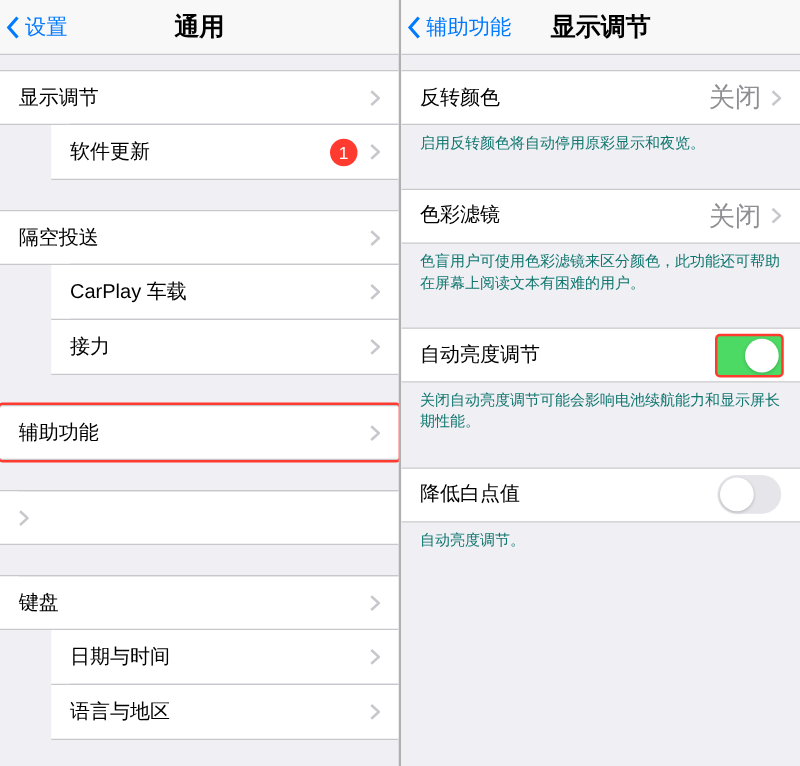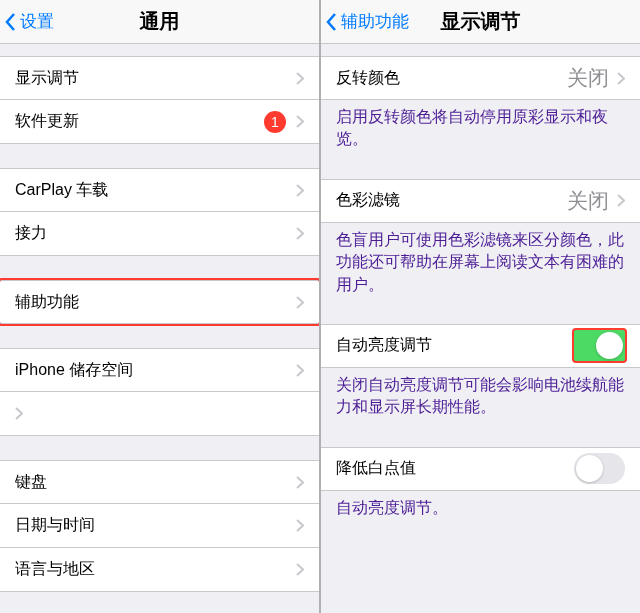"软件更新" .cell + .cell { margin-left: none -> 41px }
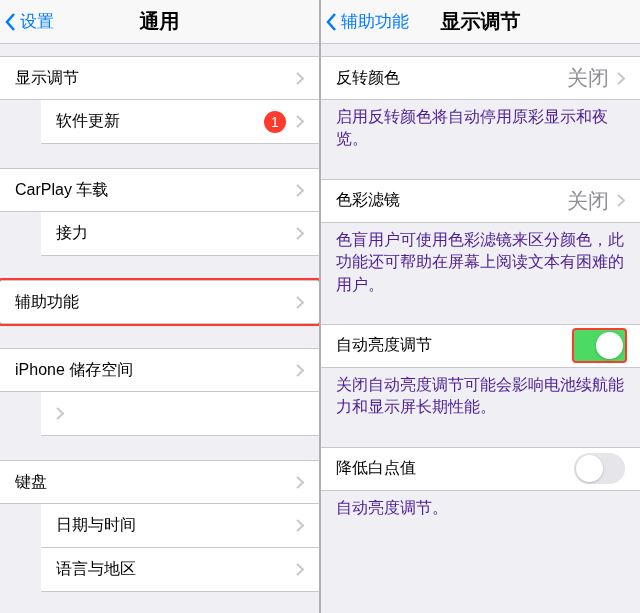"启用反转颜色将自动停用原彩显示和夜览。" .footer-text { color: #4c1d95 -> #0f766e; font-size: 16px -> 12px }
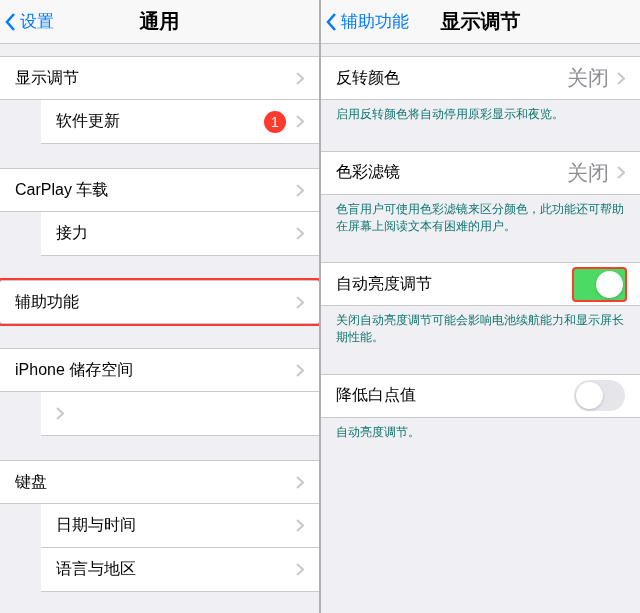"隔空投送" div.cell { html: none -> <div> <div>隔空投送</div> <svg> <polyline></polyline> </svg> </div> }
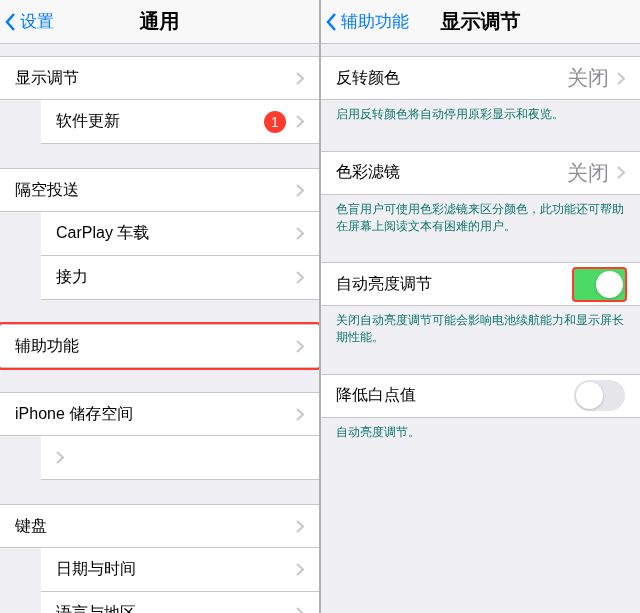"iPhone 储存空间" div.cell { html: <div> <div>iPhone 储存空间</div> <svg> <polyline></polyline> </svg> </div> -> none }
